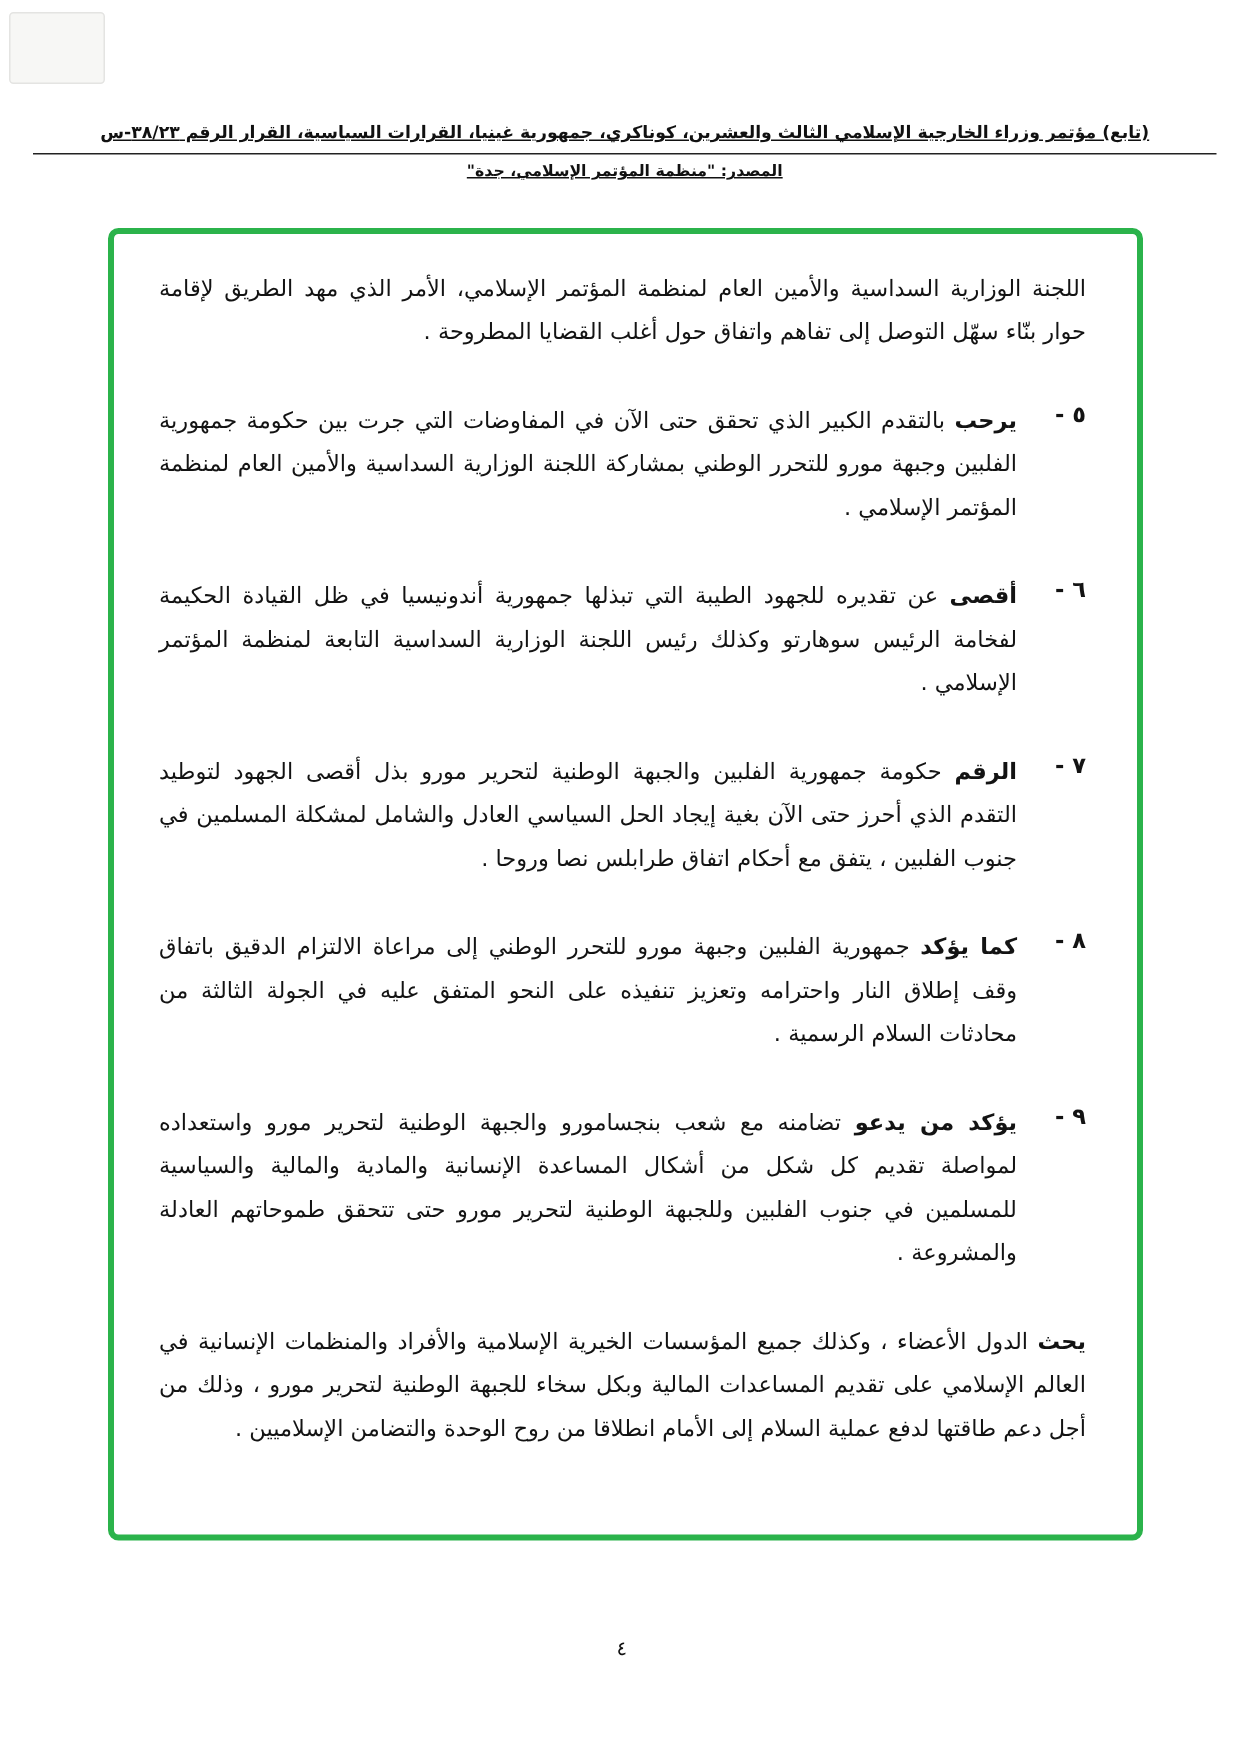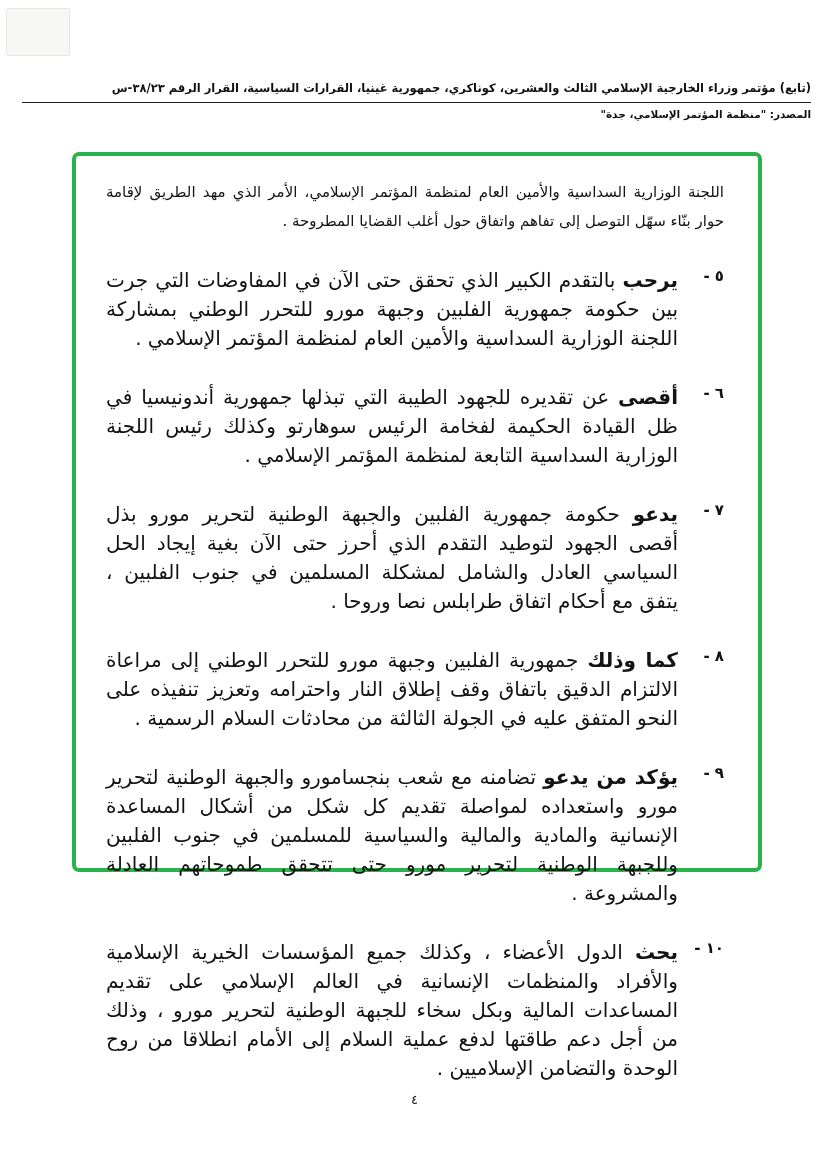"(تابع) مؤتمر وزراء الخارجية الإسلامي" .doc-header { text-align: right -> center; text-decoration: none -> underline }
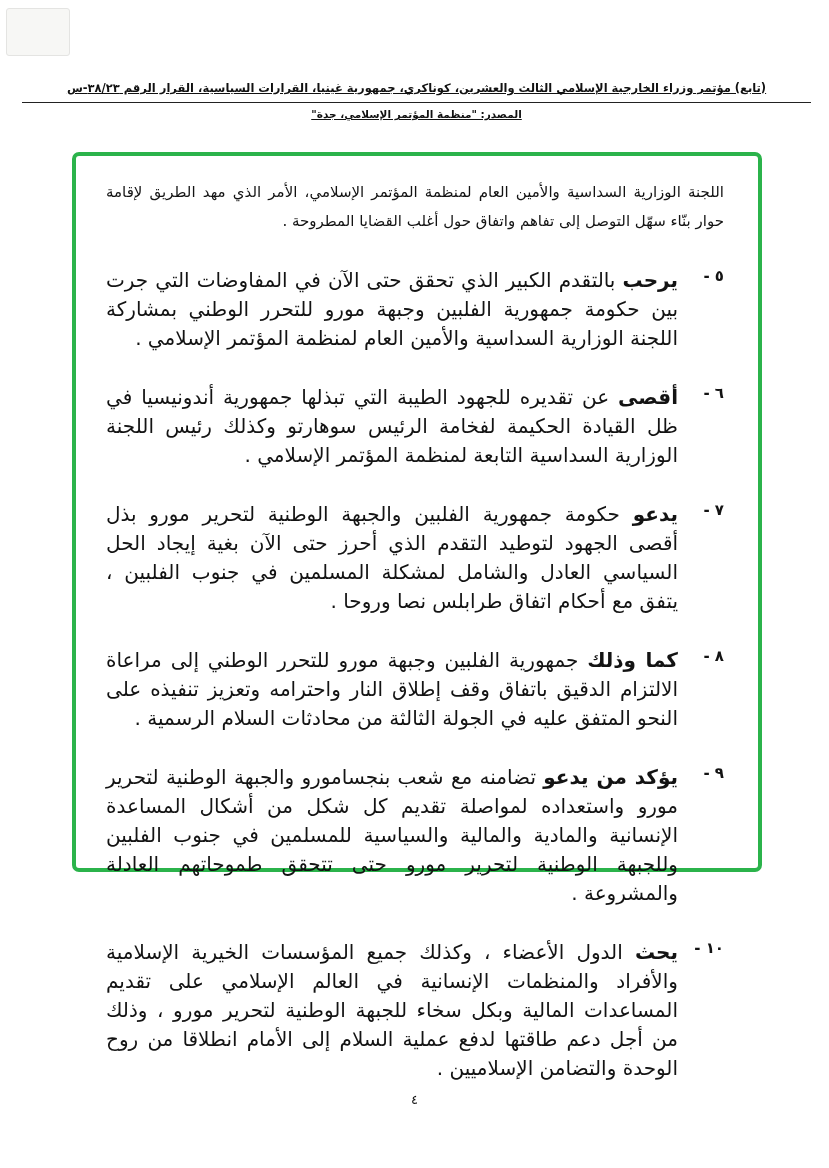"اللجنة الوزارية السداسية والأمين العام" .highlight-box { height: 720px -> 875px }
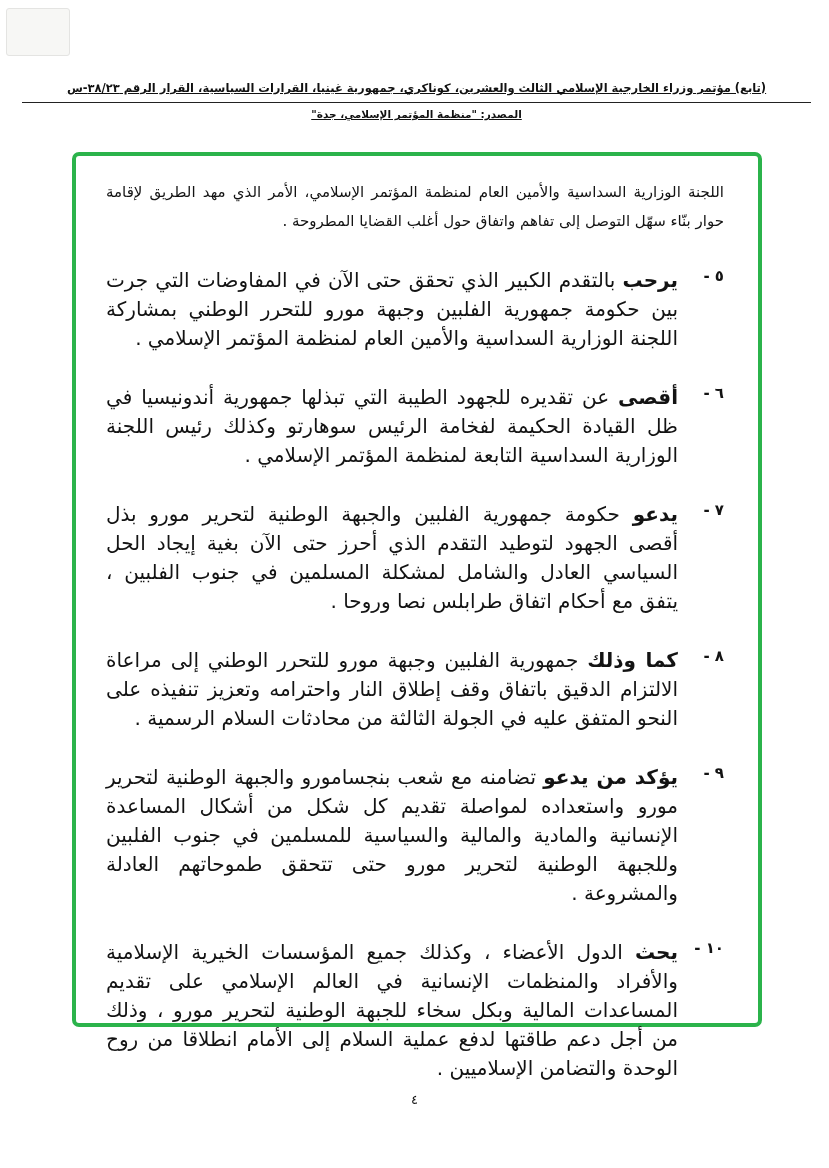"يرحب بالتقدم الكبير الذي تحقق" .res-item .text { font-size: 20px -> 15px }
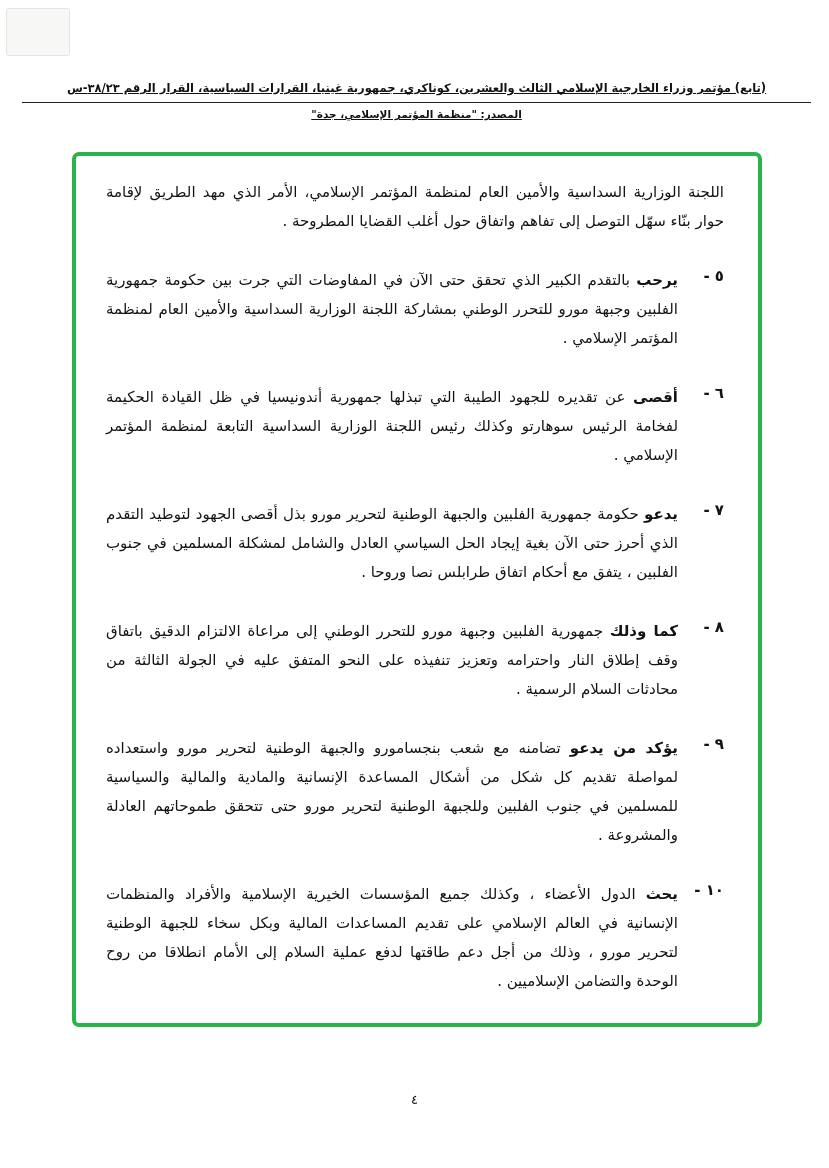"يدعو" b.lead { text: يدعو -> الرقم }
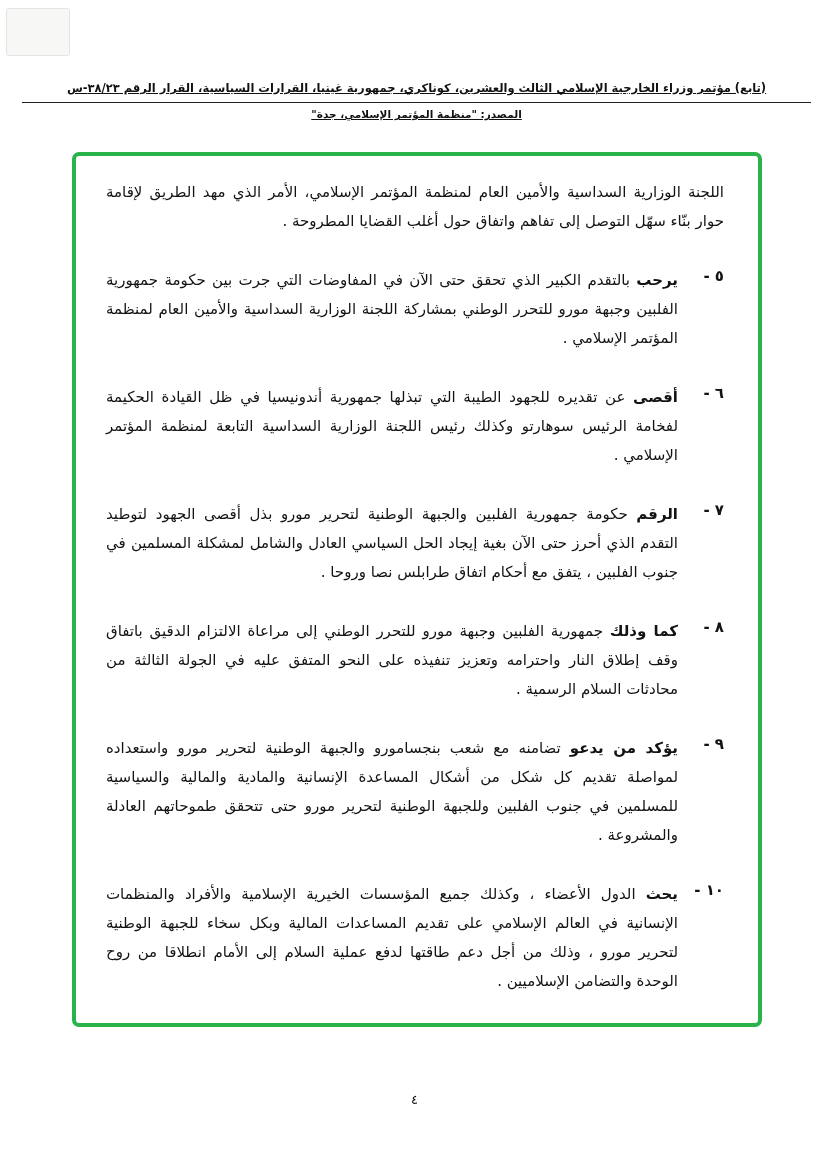"كما وذلك" b.lead { text: وذلك -> يؤكد }
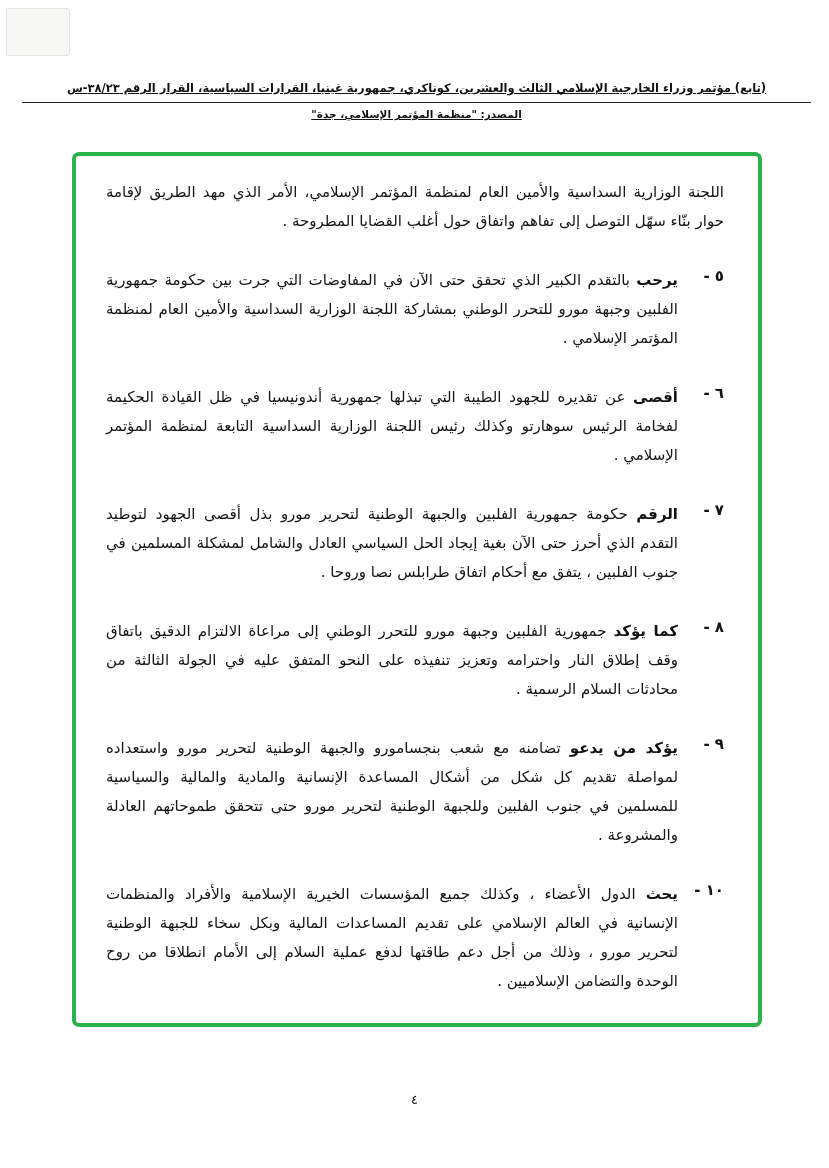"١٠ -" span.marker { html: <span>١٠ -</span> -> none }
